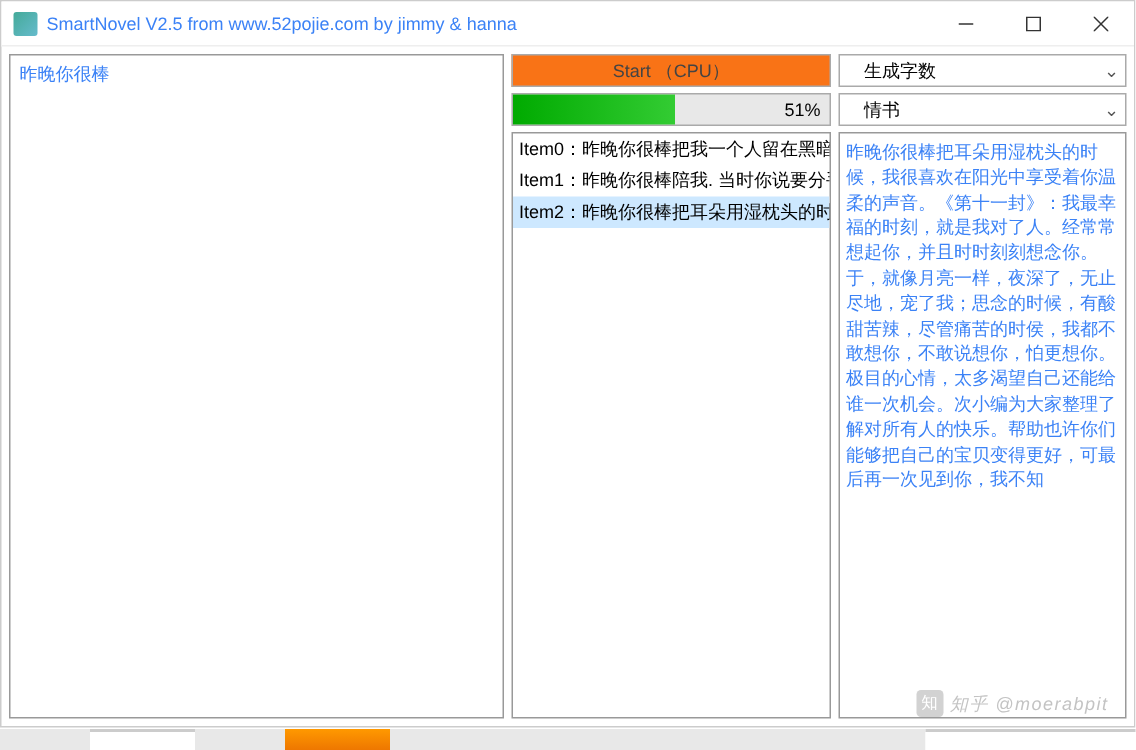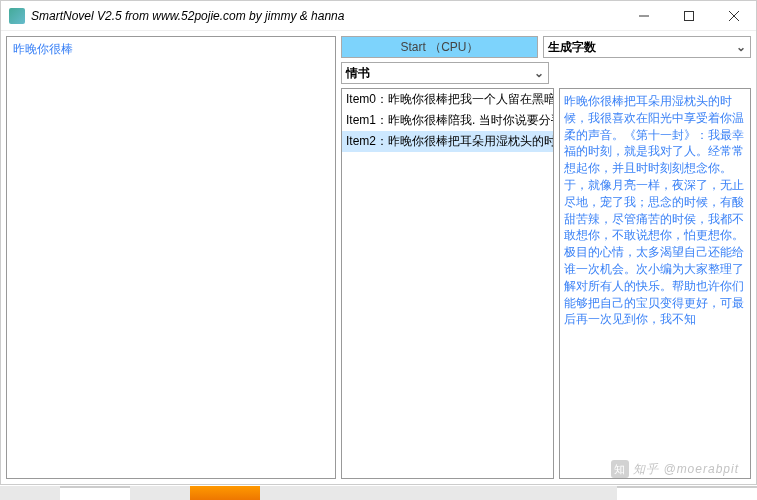"SmartNovel V2.5 from www.52pojie.com by" .title-text { color: #000000 -> #3b82f6; font-style: italic -> none }
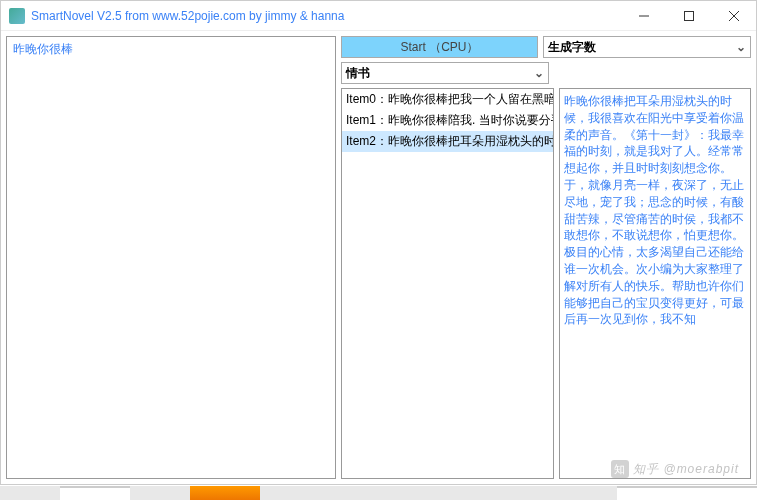"Start （CPU）" .start-btn { background: #7dd3fc -> #f97316 }
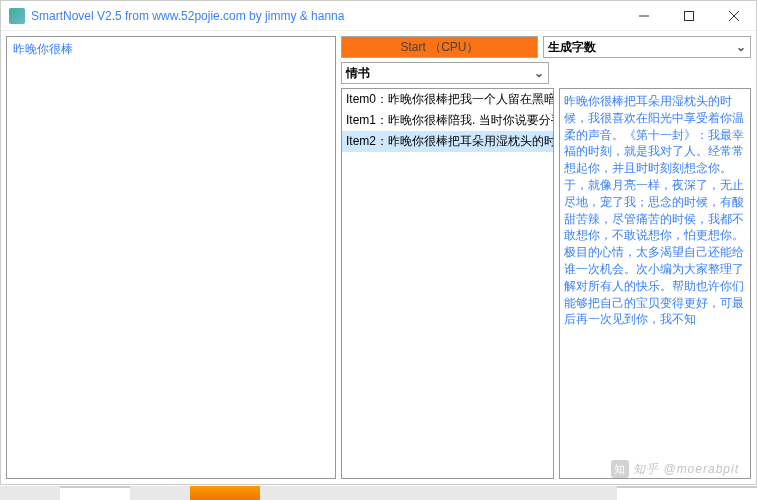"生成字数" .dropdown { font-weight: bold -> none; padding: 0 4px -> 0 16px; width: 208px -> 192px }
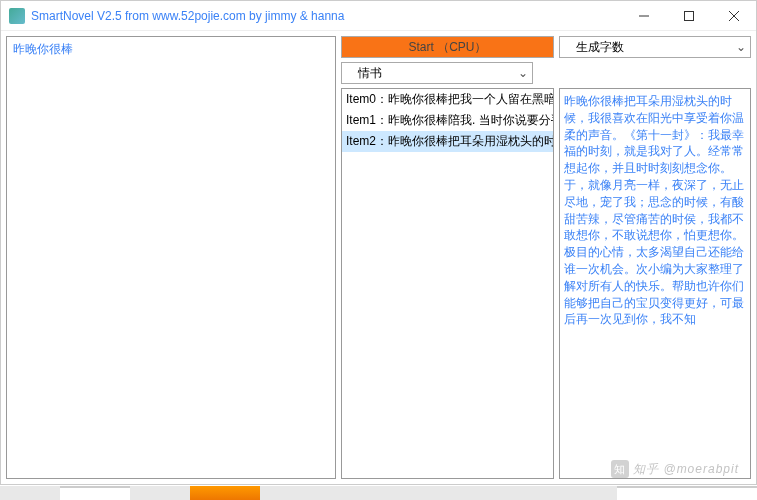"51%" div.progress-container { html: none -> <div> <div></div> <div>51%</div> </div> }
